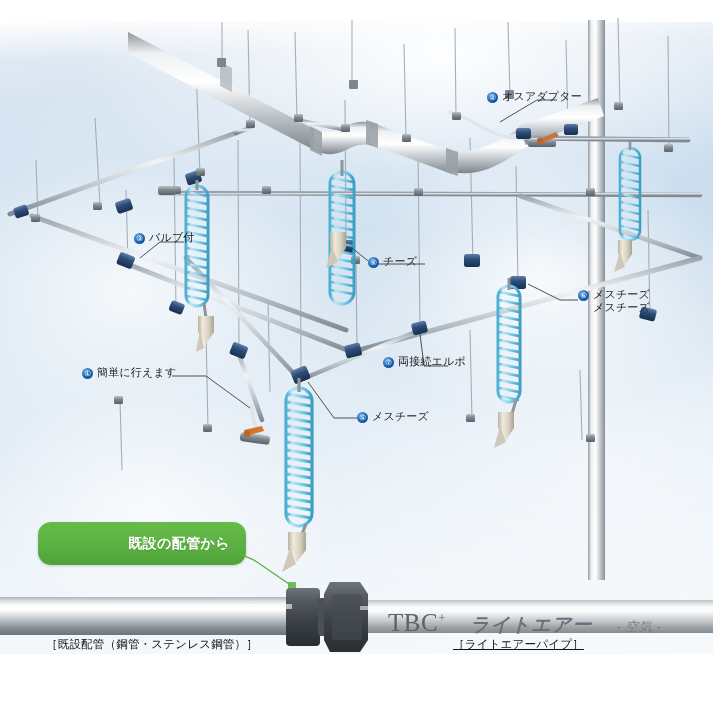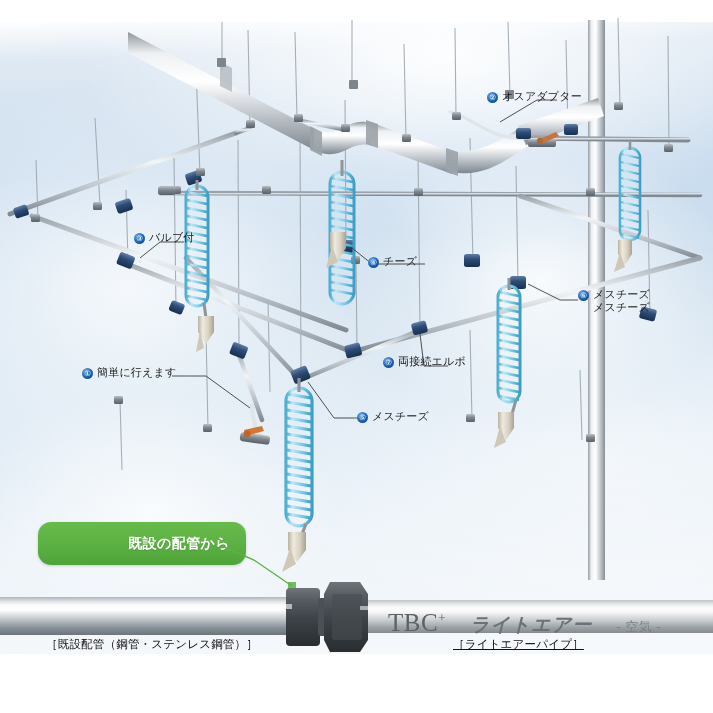"- 空気 -" .brand-air { font-style: none -> italic }
